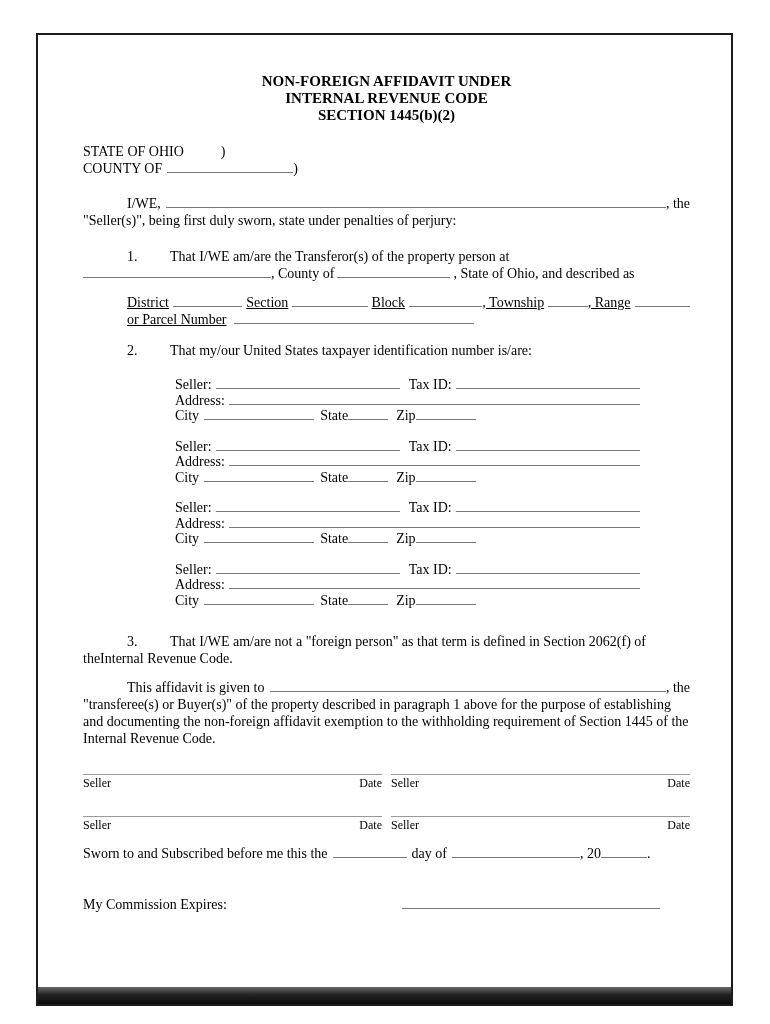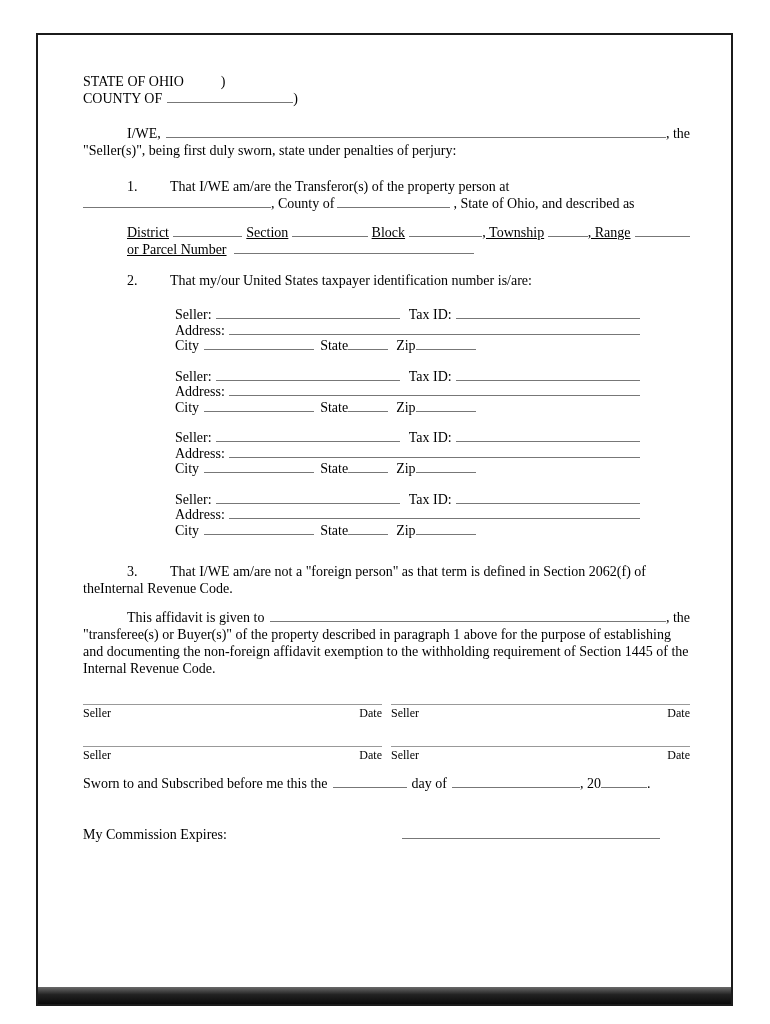"NON-FOREIGN AFFIDAVIT UNDER" header.title { html: none -> <header> <div>NON-FOREIGN AFFIDAVIT UNDER</div> <div>INTERNAL REVENUE CODE</div> <div>SECTION 1445(b)(2)</div> </header> }
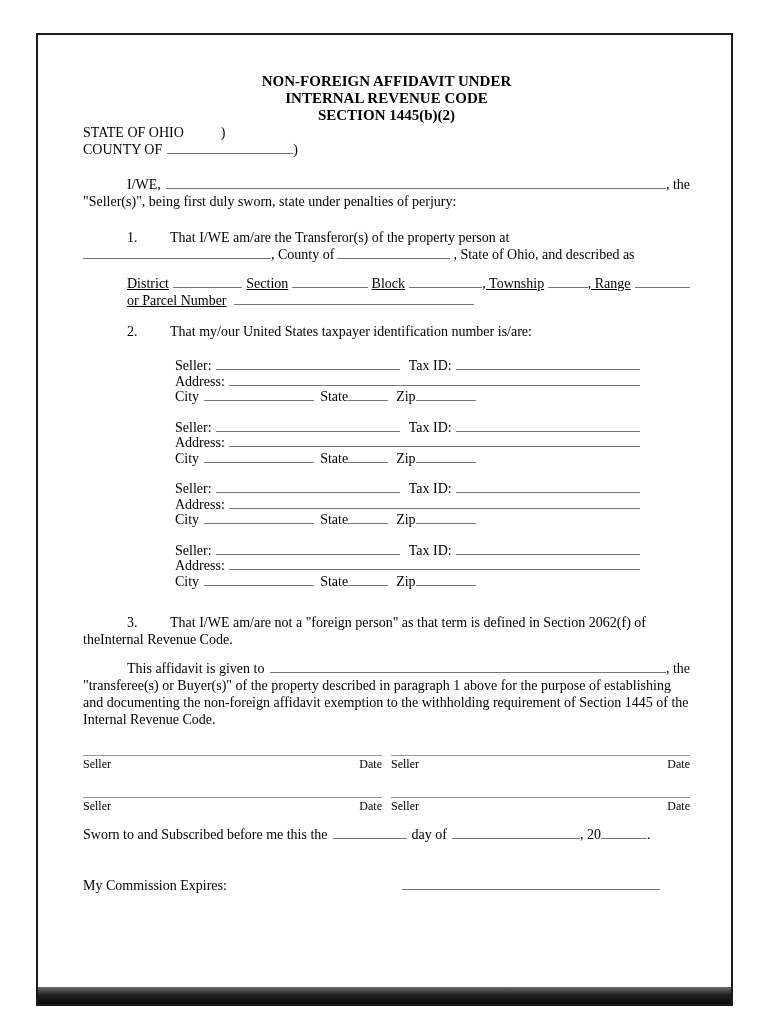"STATE OF OHIO" .venue { margin-top: none -> 19px }
